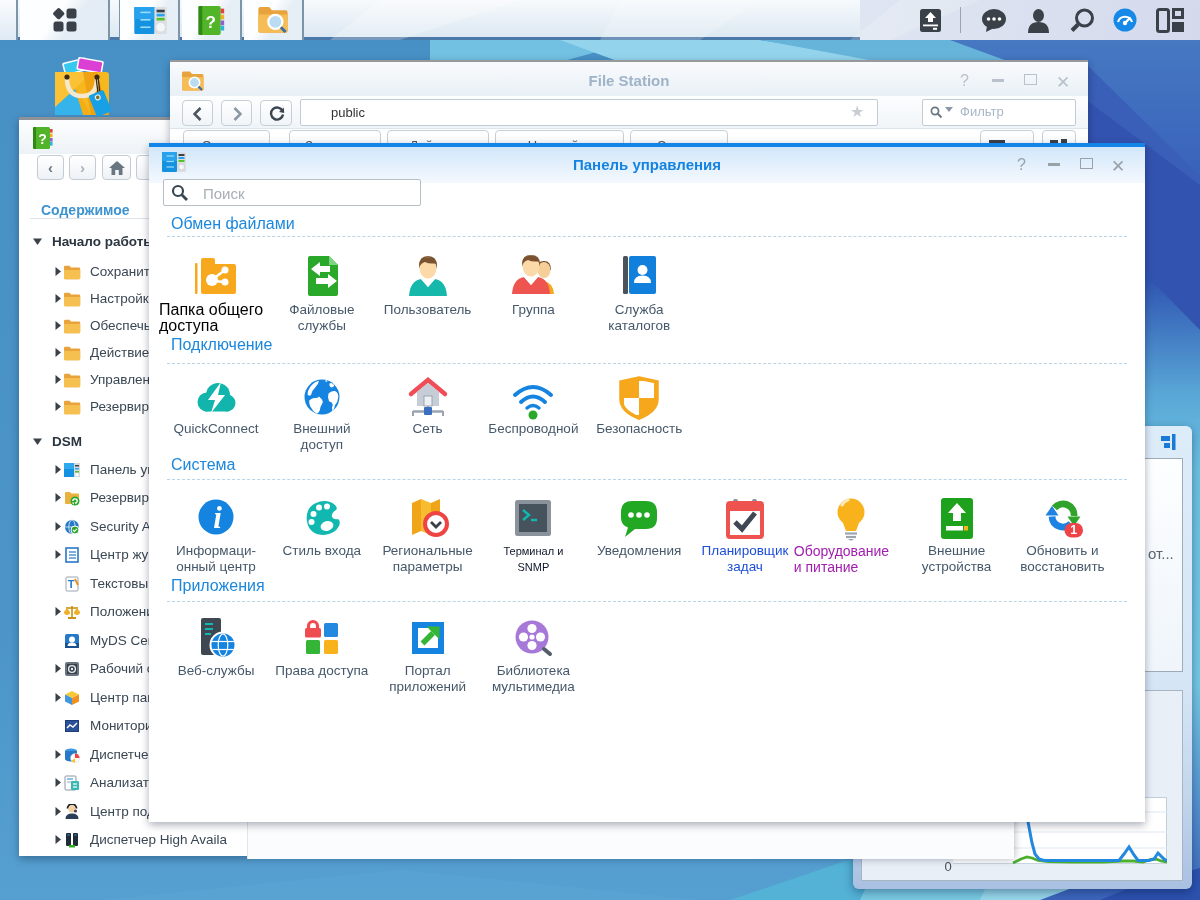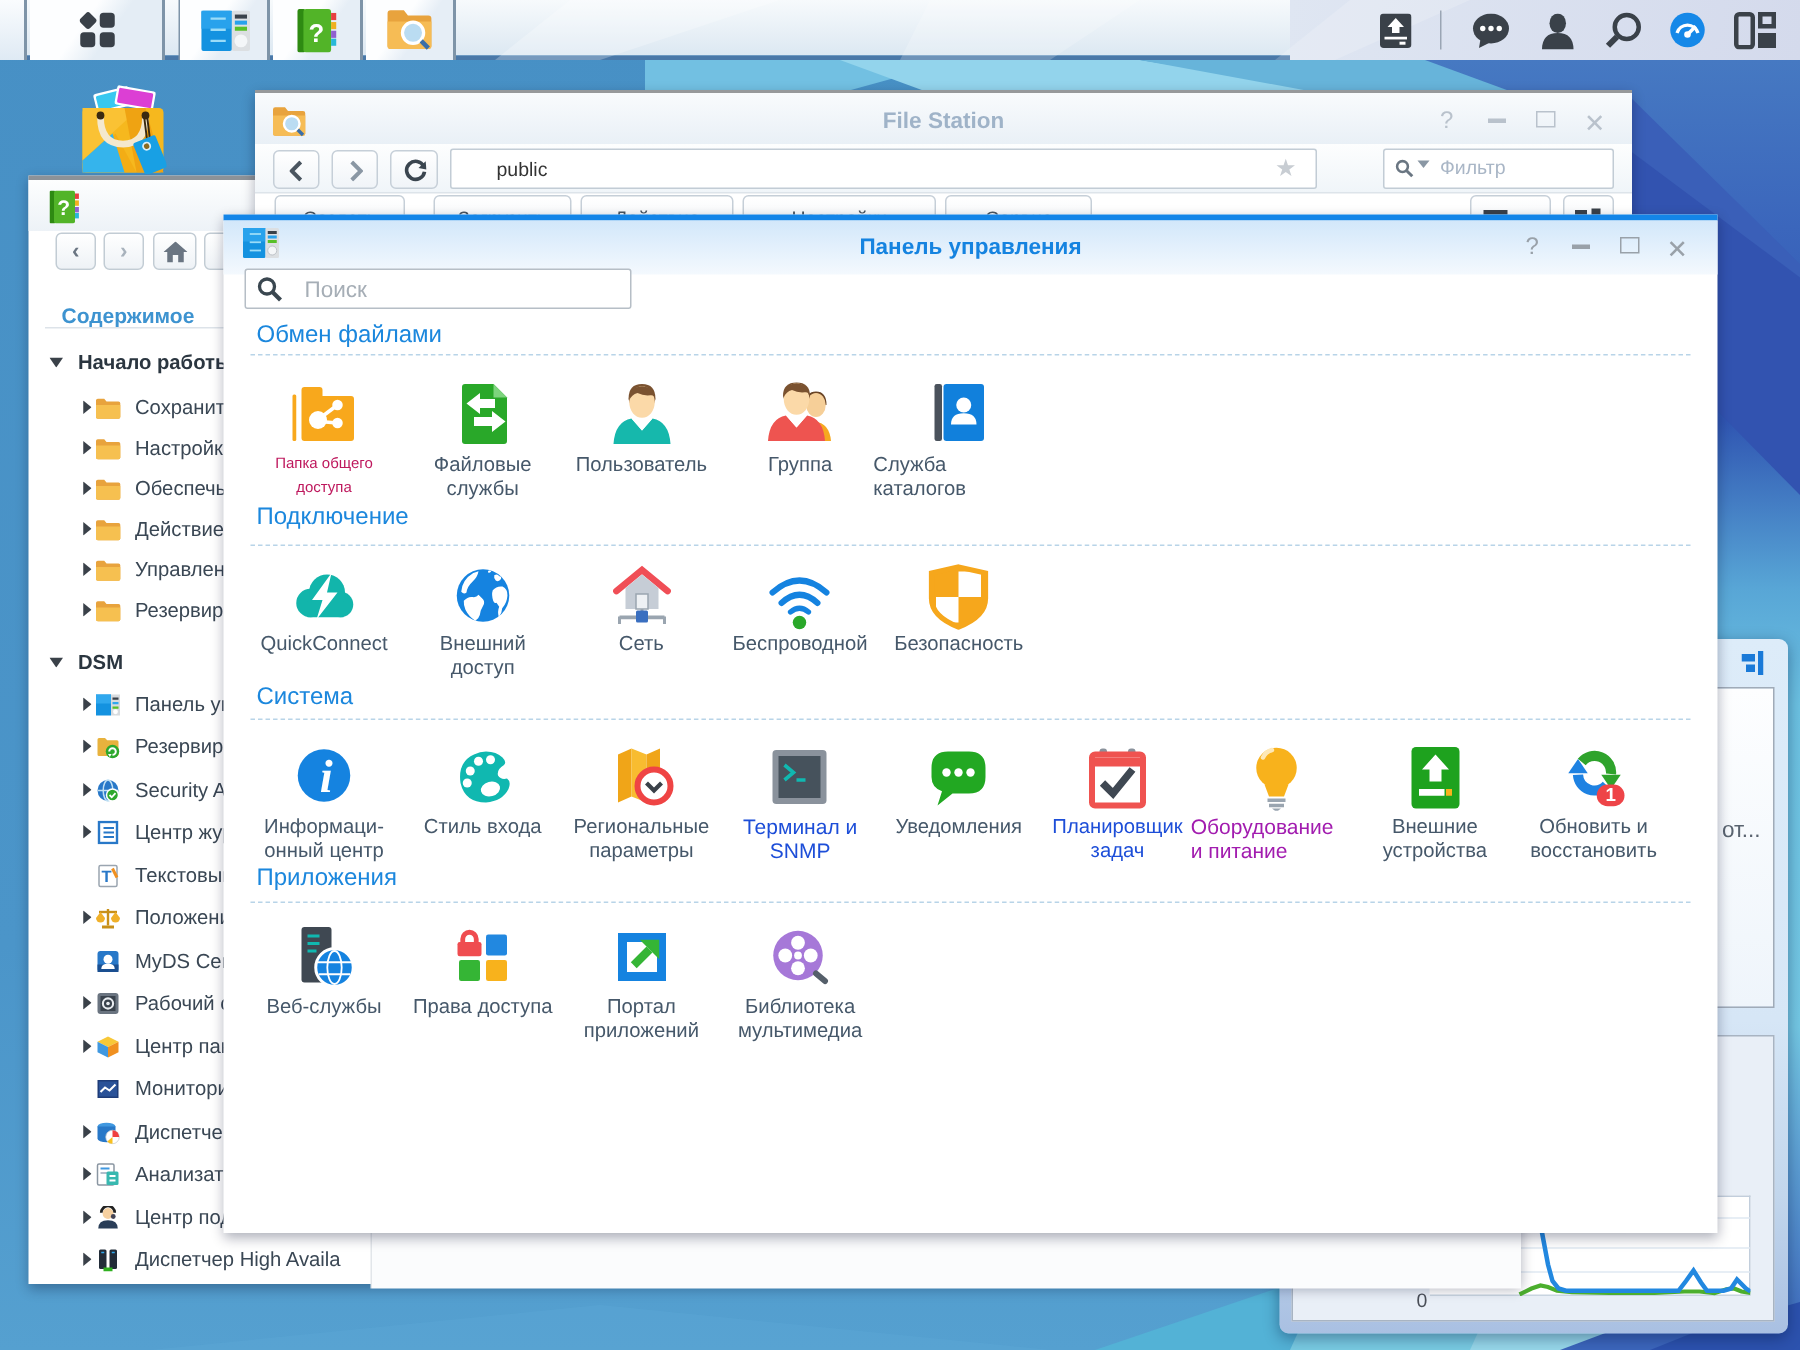"Папка общего" div.abs { color: #be185d -> #000000; font-size: 10px -> 16px; text-align: center -> left }
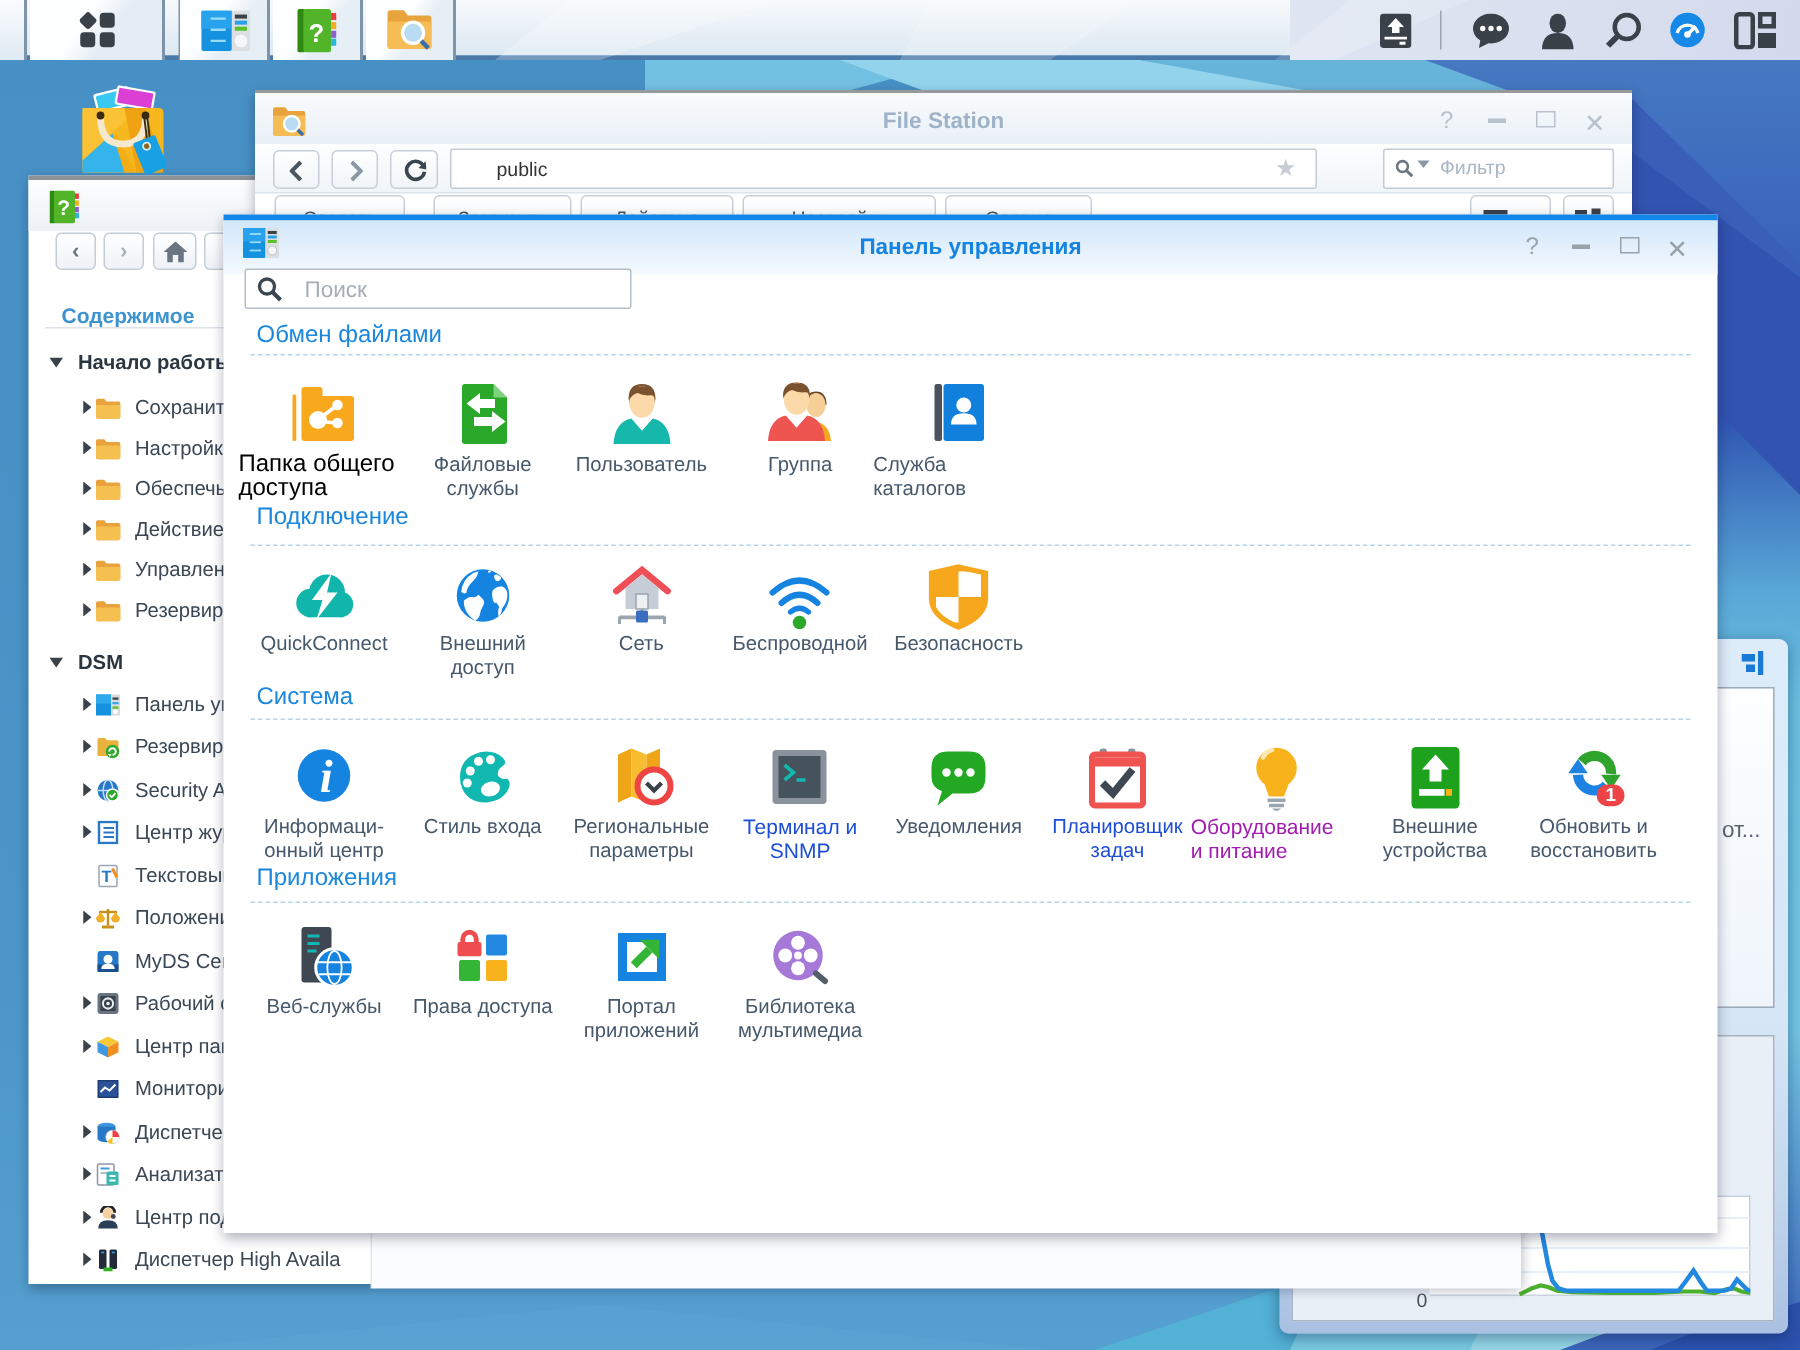"Служба" div.abs { text-align: none -> center }
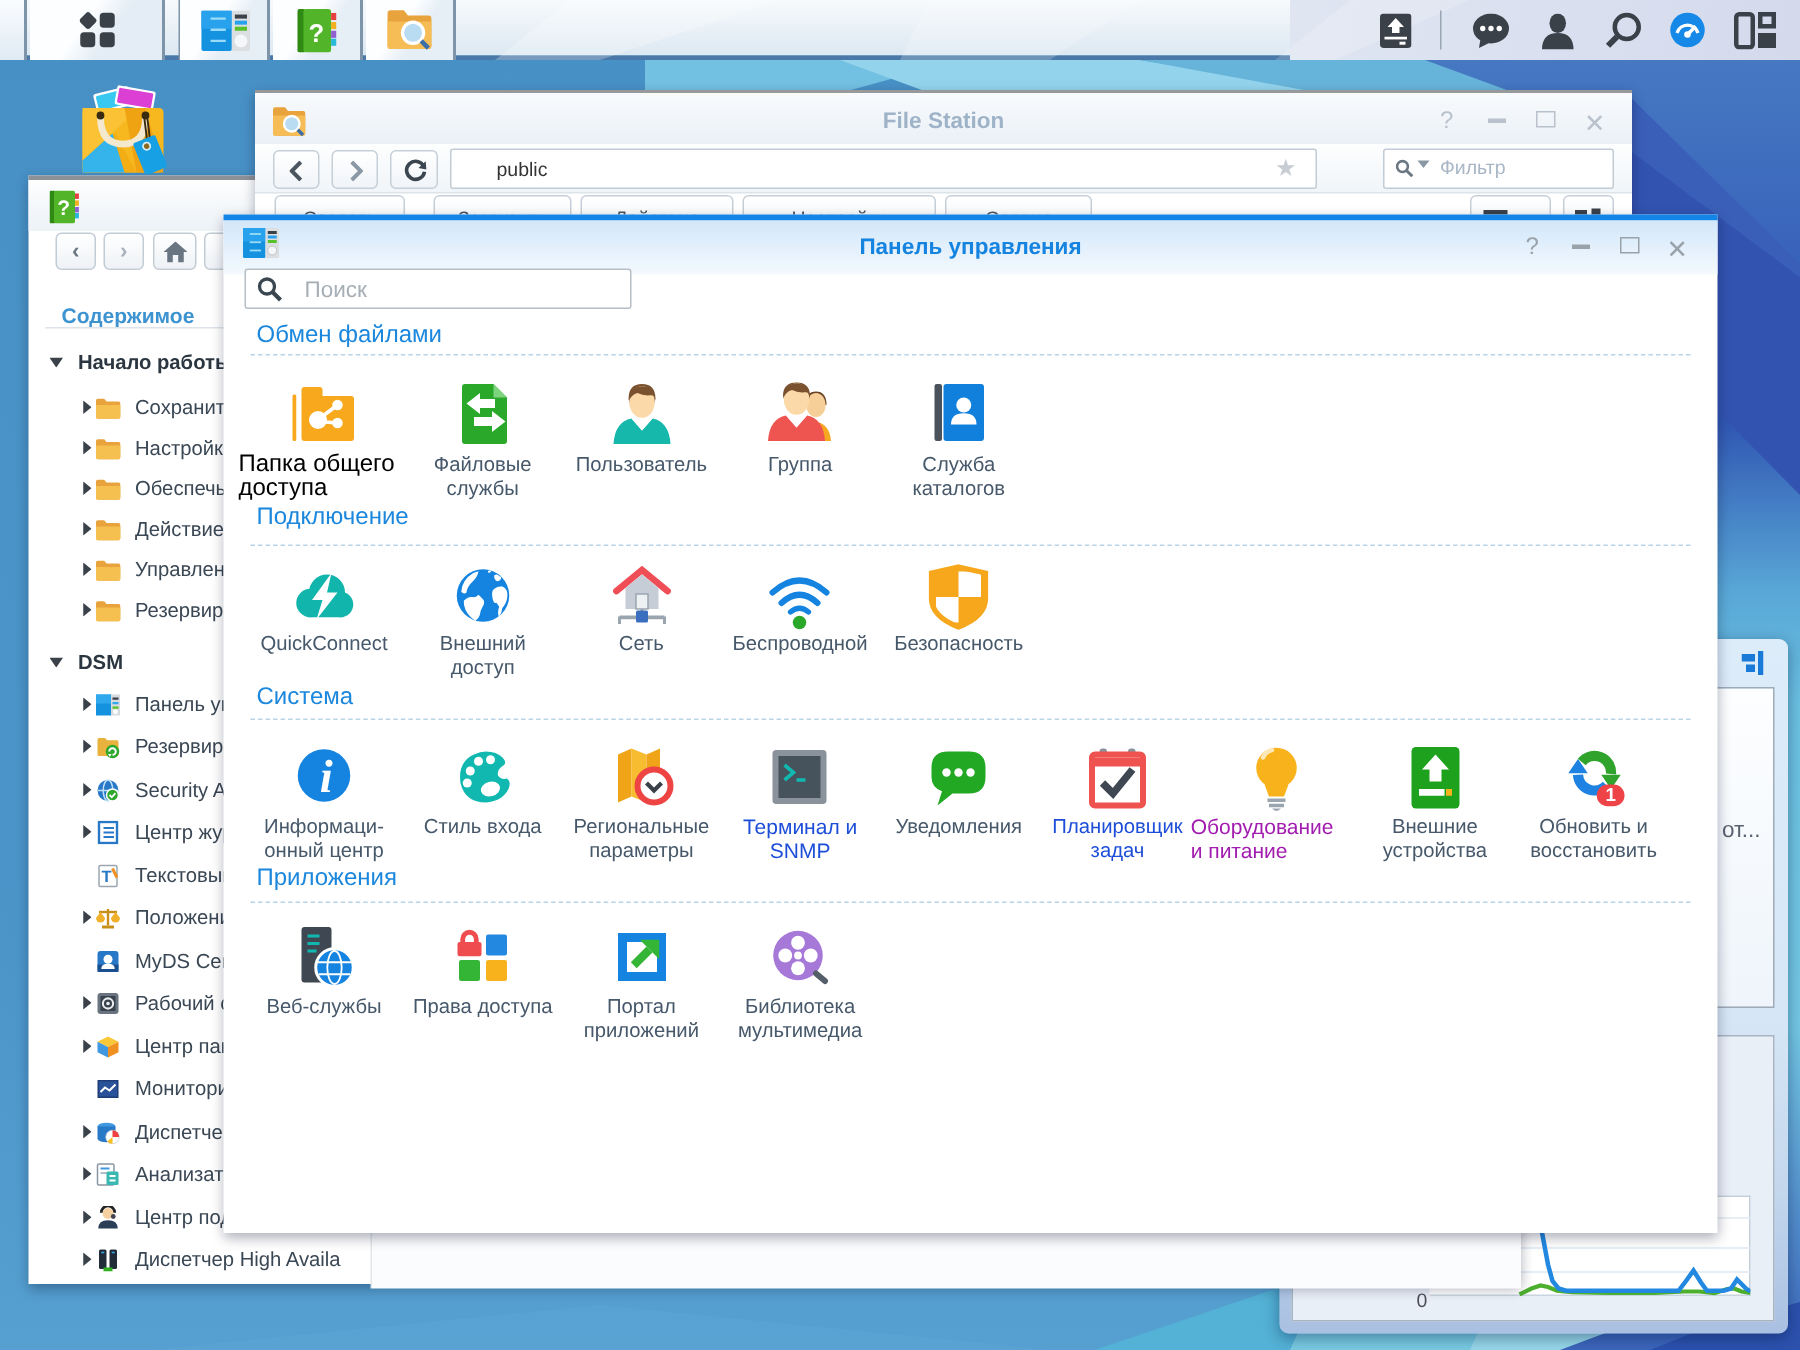"Терминал и" div.abs { color: #1d4ed8 -> #0f172a; font-size: 14px -> 11px }
